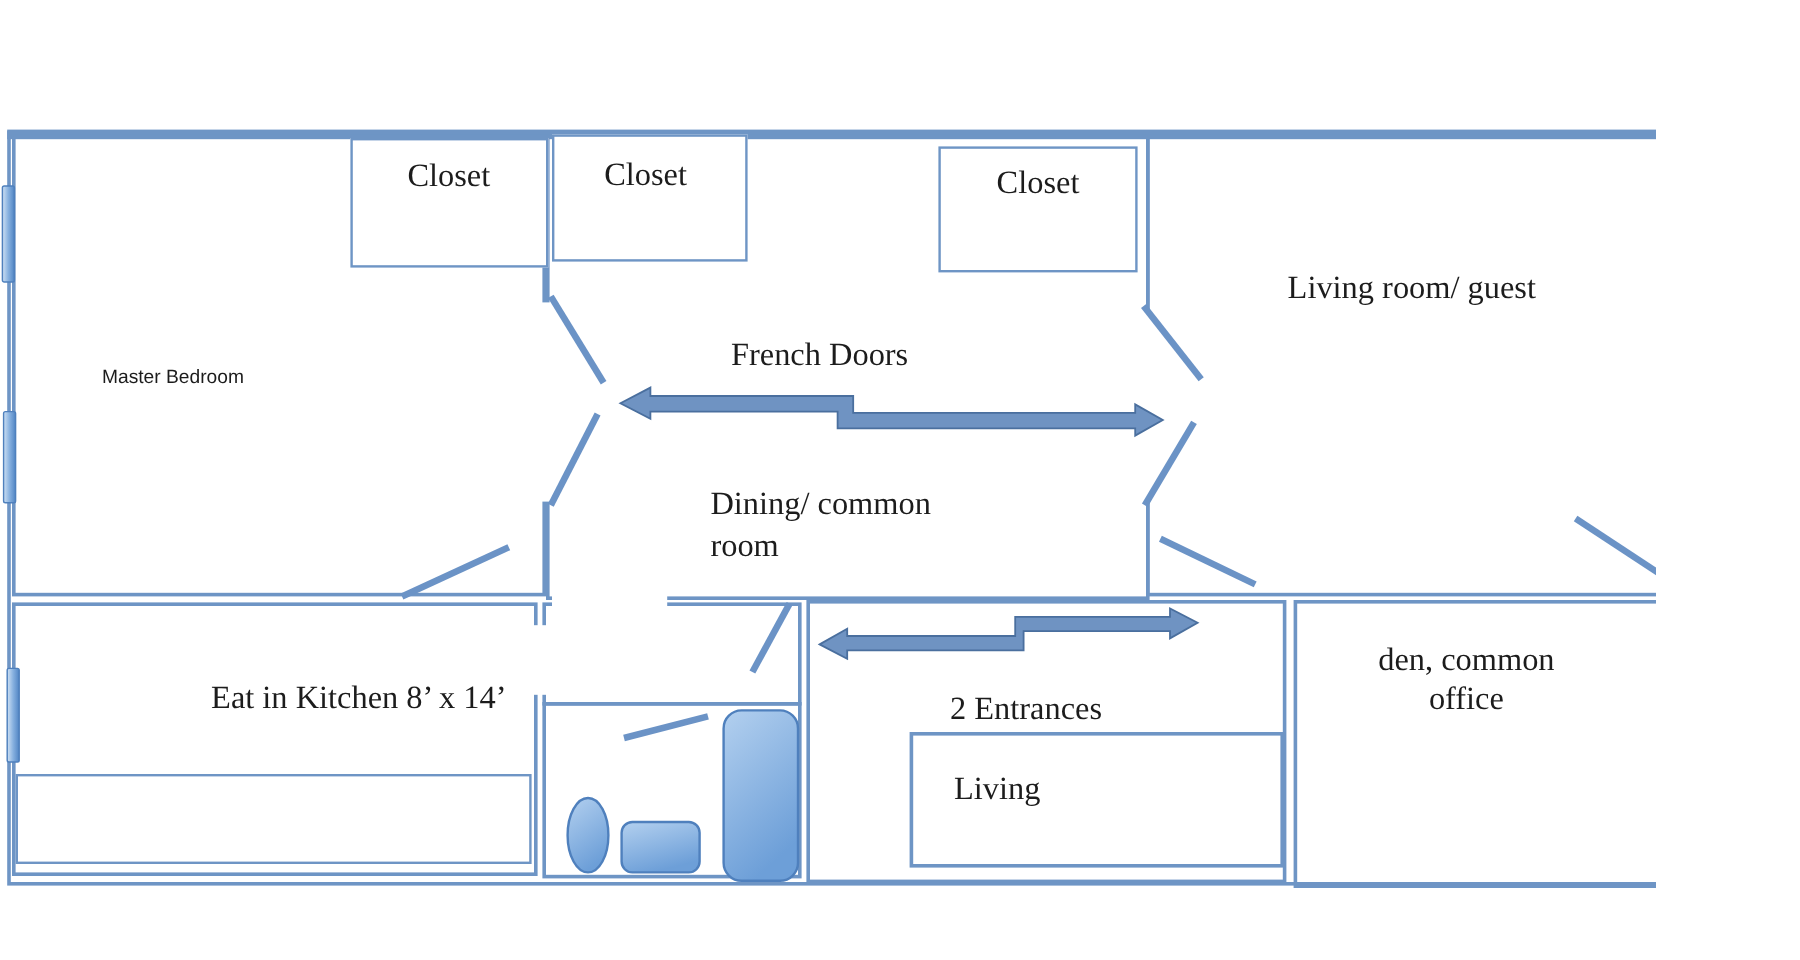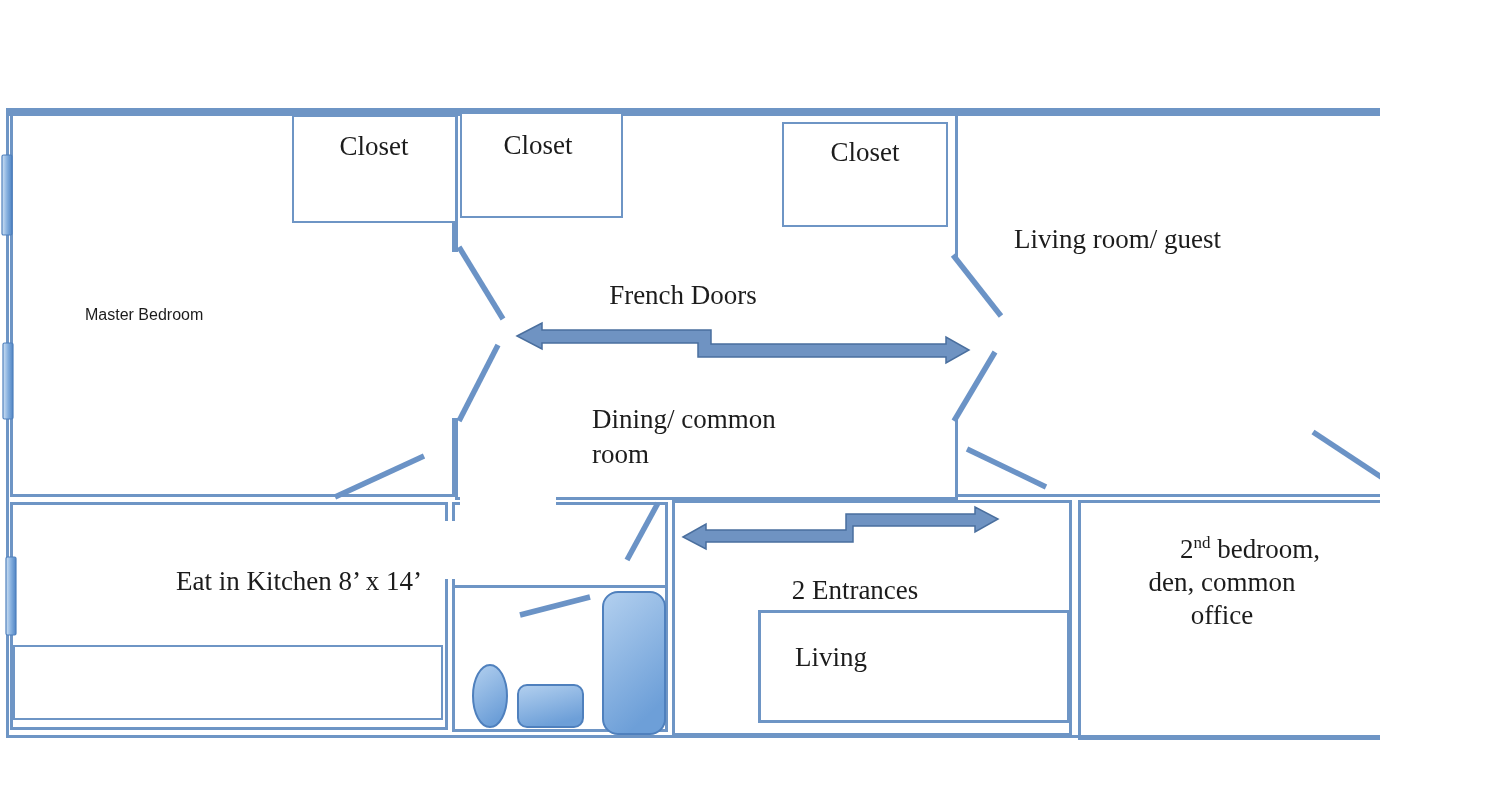"Living room/ guest" div.lbl { left: 1014px -> 1073px }
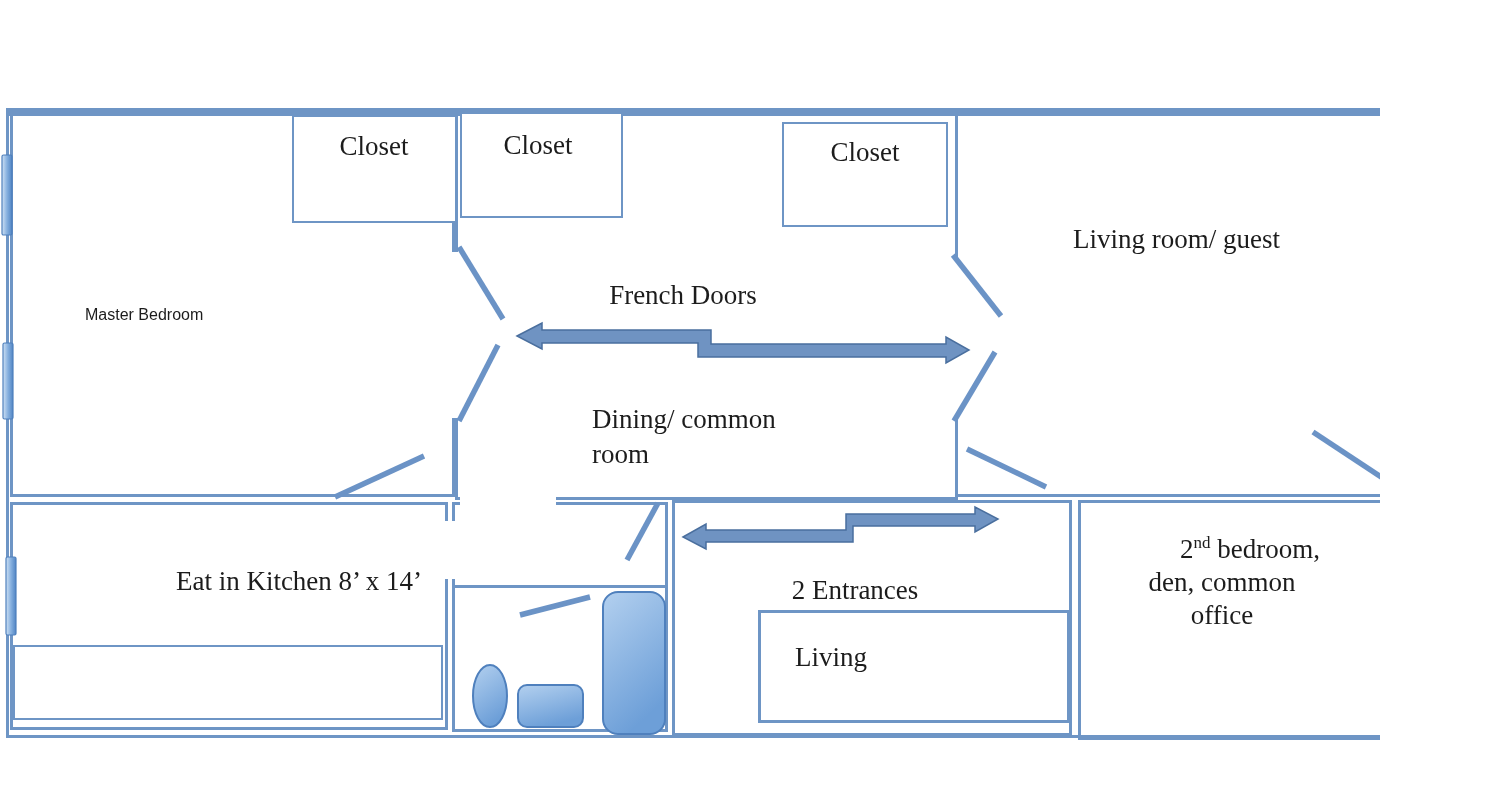"2nd bedroom," div { html: <div><span>2</span><sup>nd</sup><span> bedroom,</span></div> -> none }
